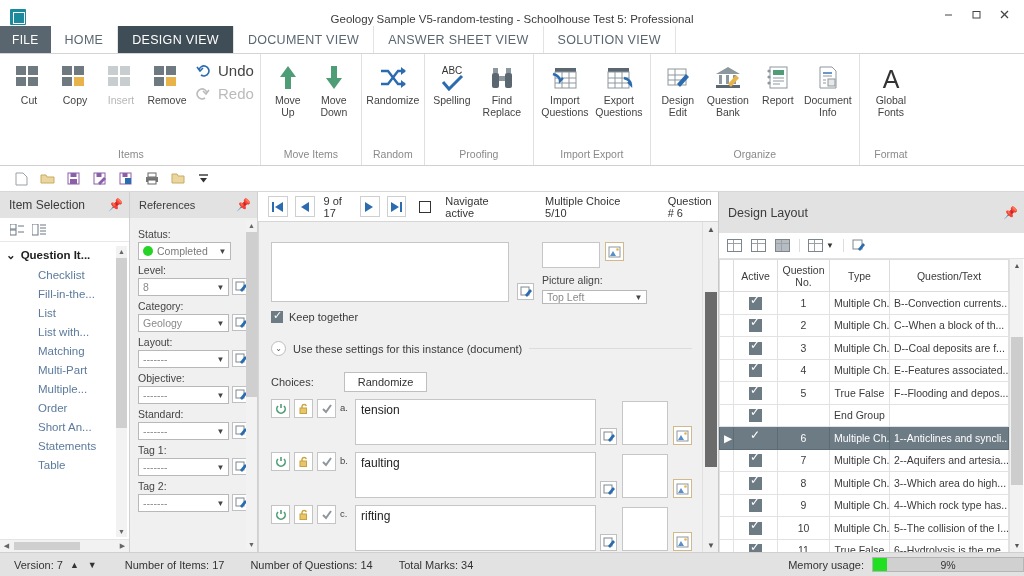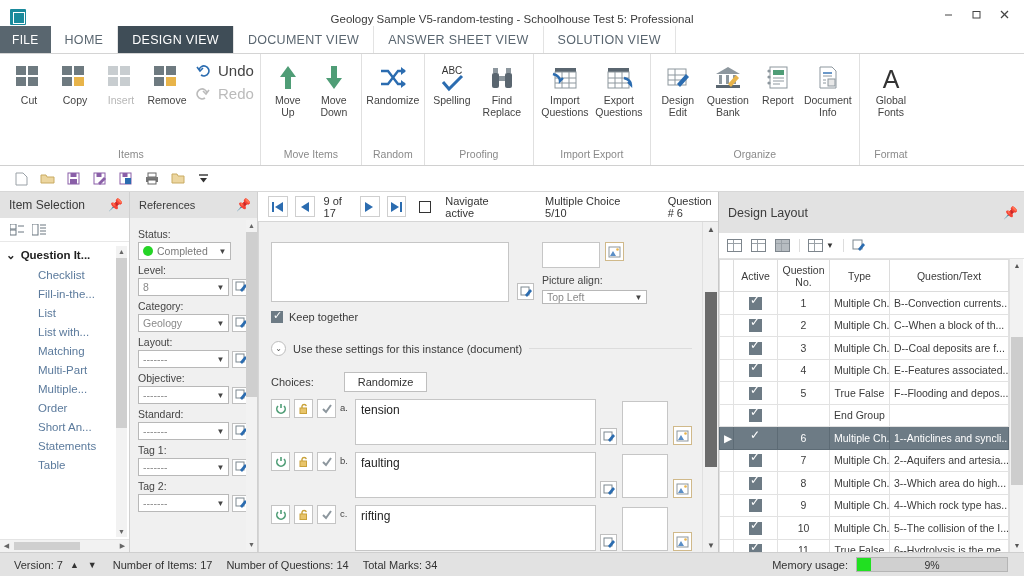"Completed" .fieldrow { align-items: center -> none }
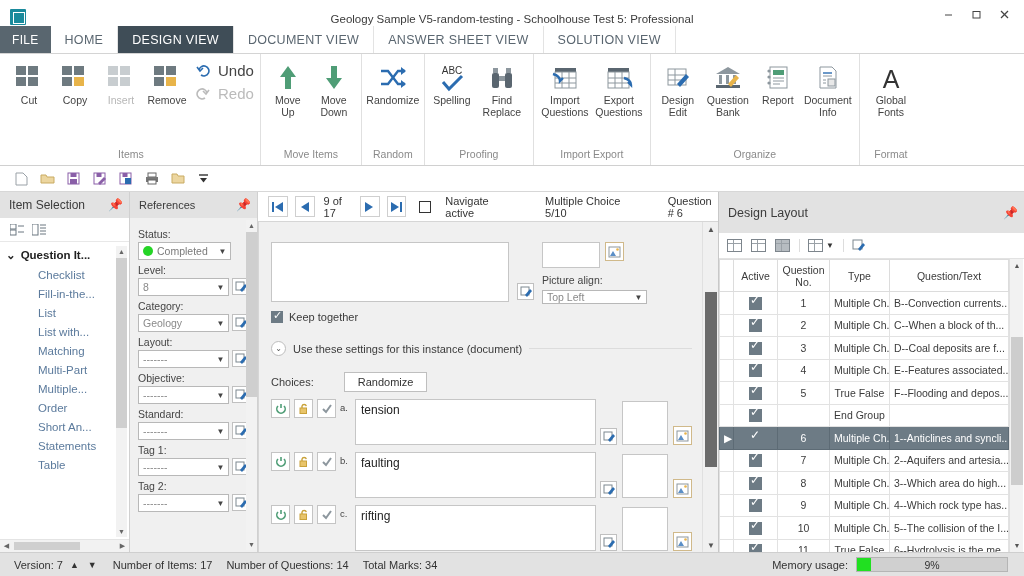"Version: 7" .statusbar { gap: 14px -> 26px; padding: 0 16px 0 14px -> 0 0 0 14px }
